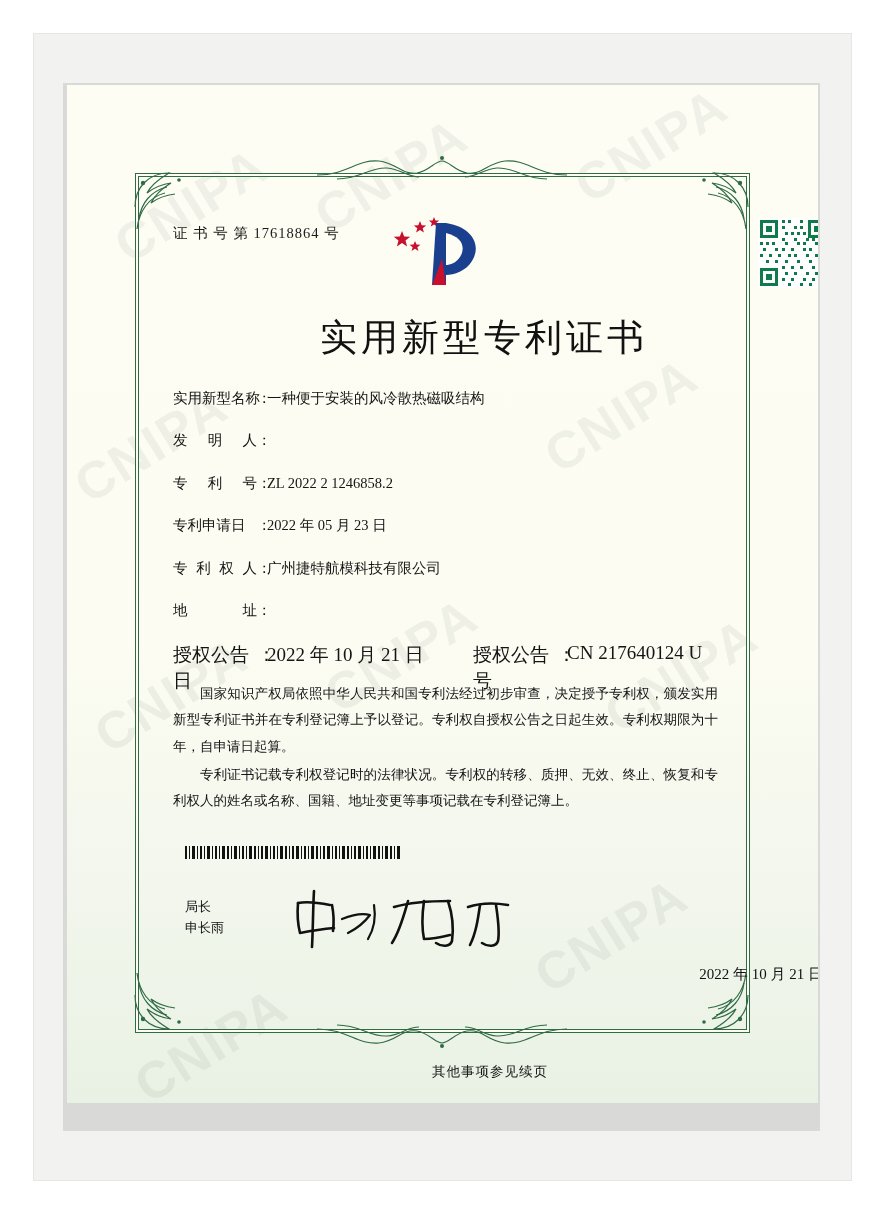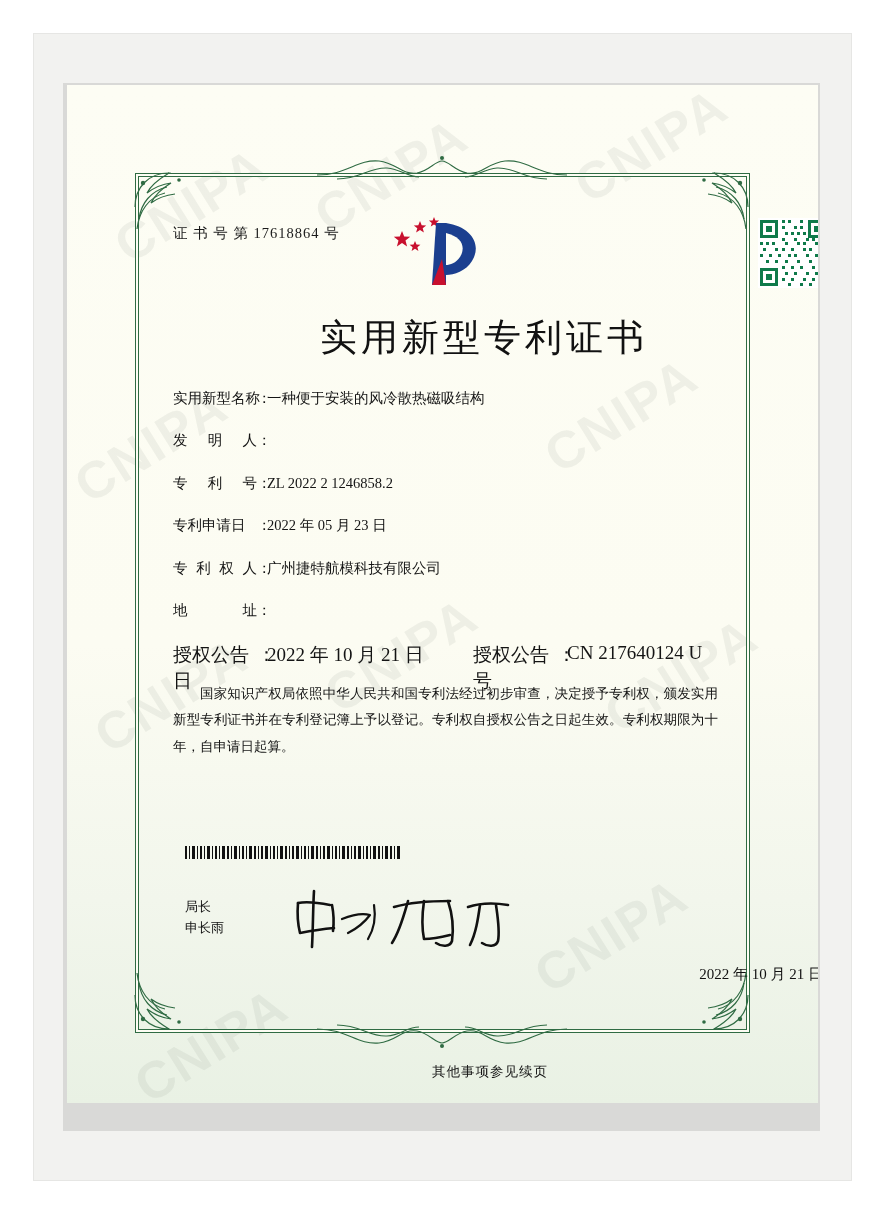"专利证书记载专利权登记时的法律状况。专利权的转移、质押、无效、终止、恢复和专利权" p { html: none -> <p>专利证书记载专利权登记时的法律状况。专利权的转移、质押、无效、终止、恢复和专利权人的姓名或名称、国籍、地址变更等事项记载在专利登记簿上。</p> }
